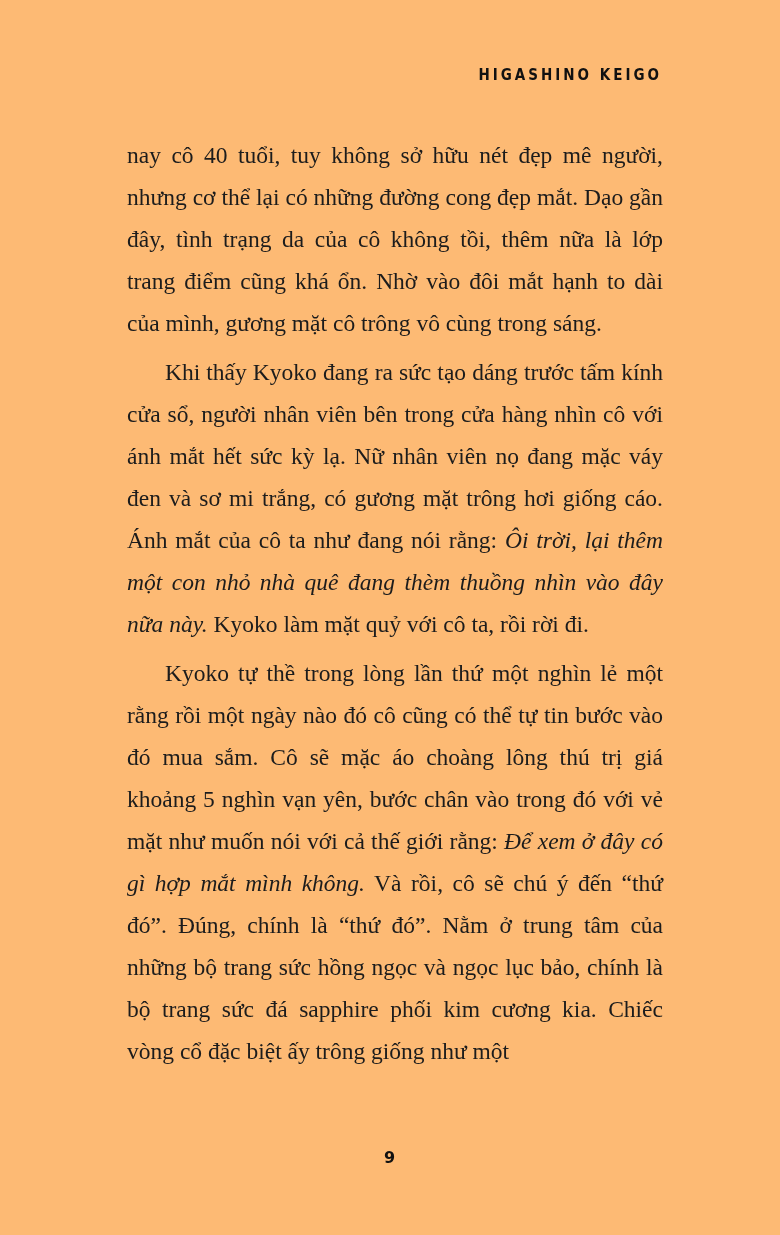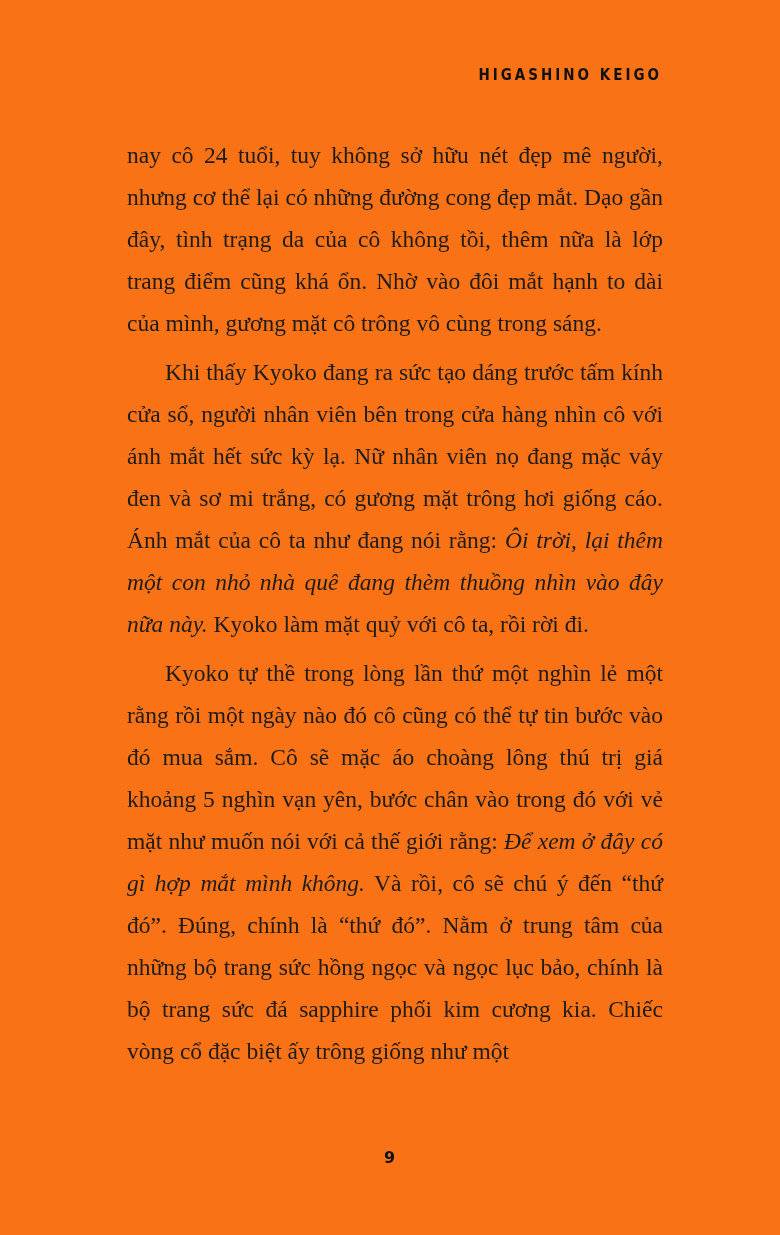"HIGASHINO KEIGO" .page { background: #f97316 -> #fdba74 }
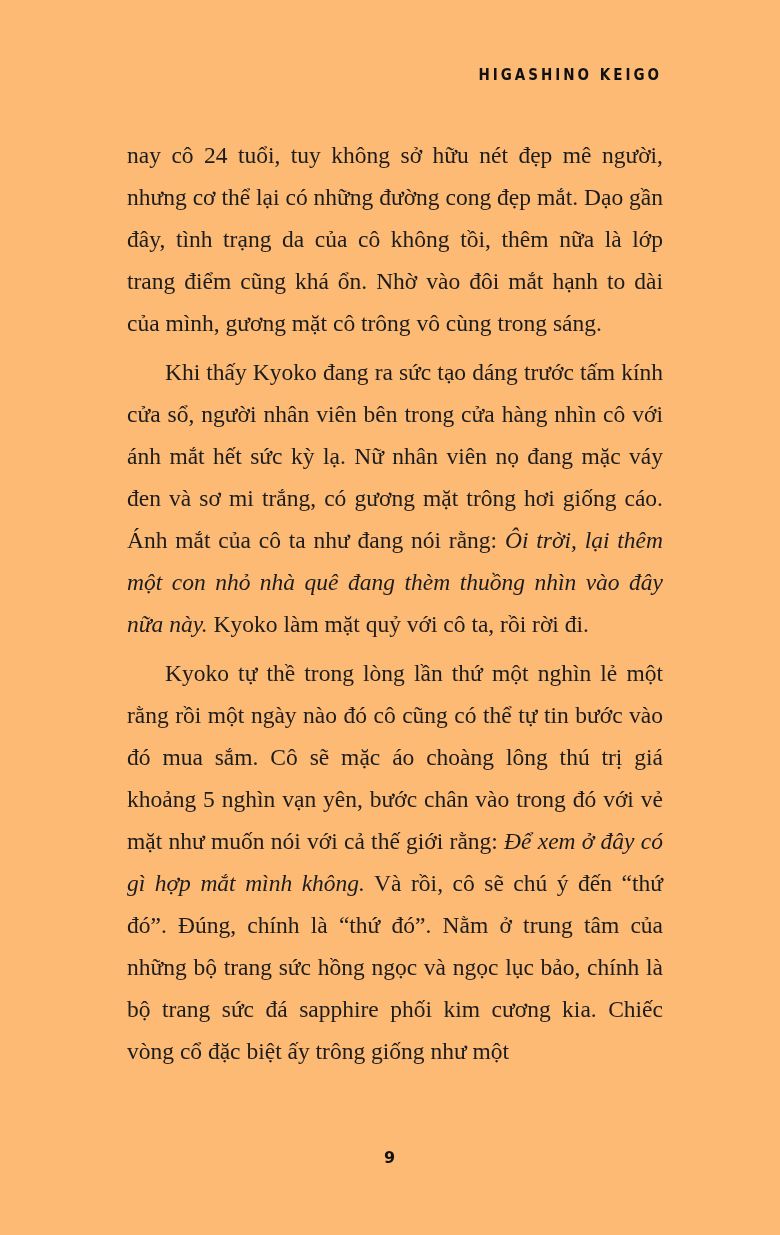"nay cô 24 tuổi, tuy" span { text: 24 -> 40 }
